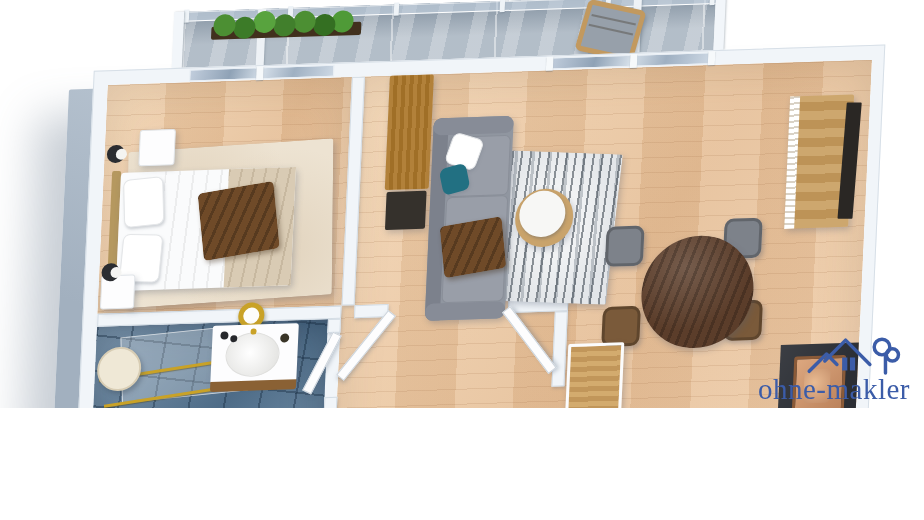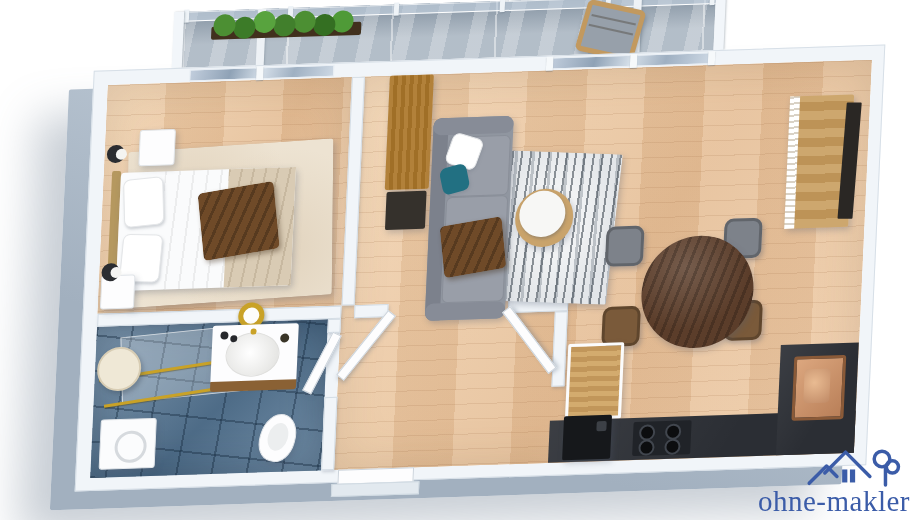"ohne-makler" .stage { height: 520px -> 408px }
